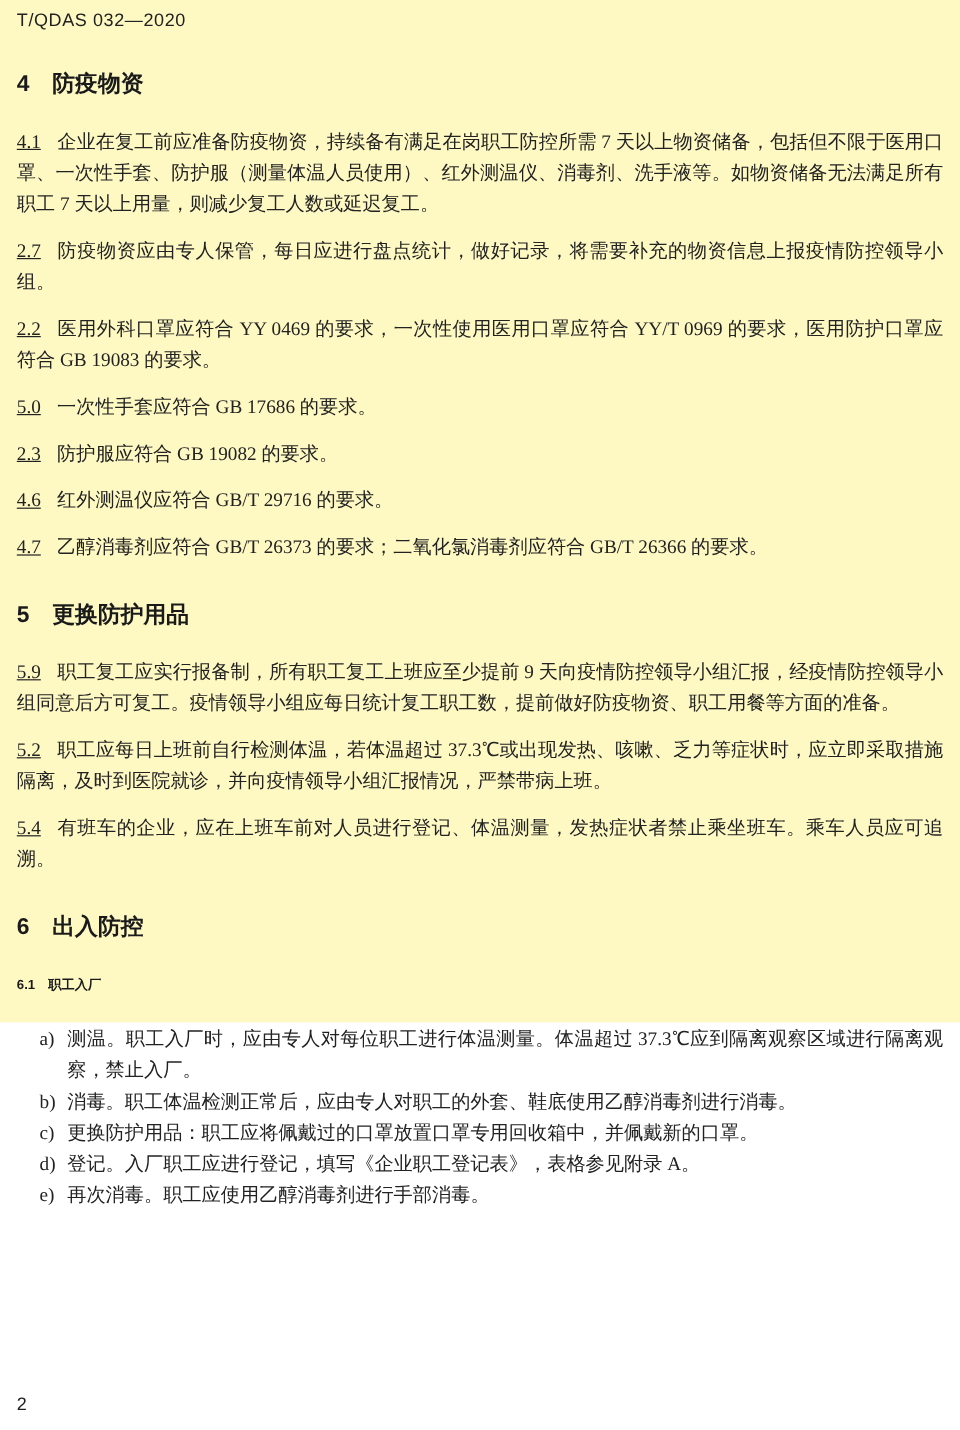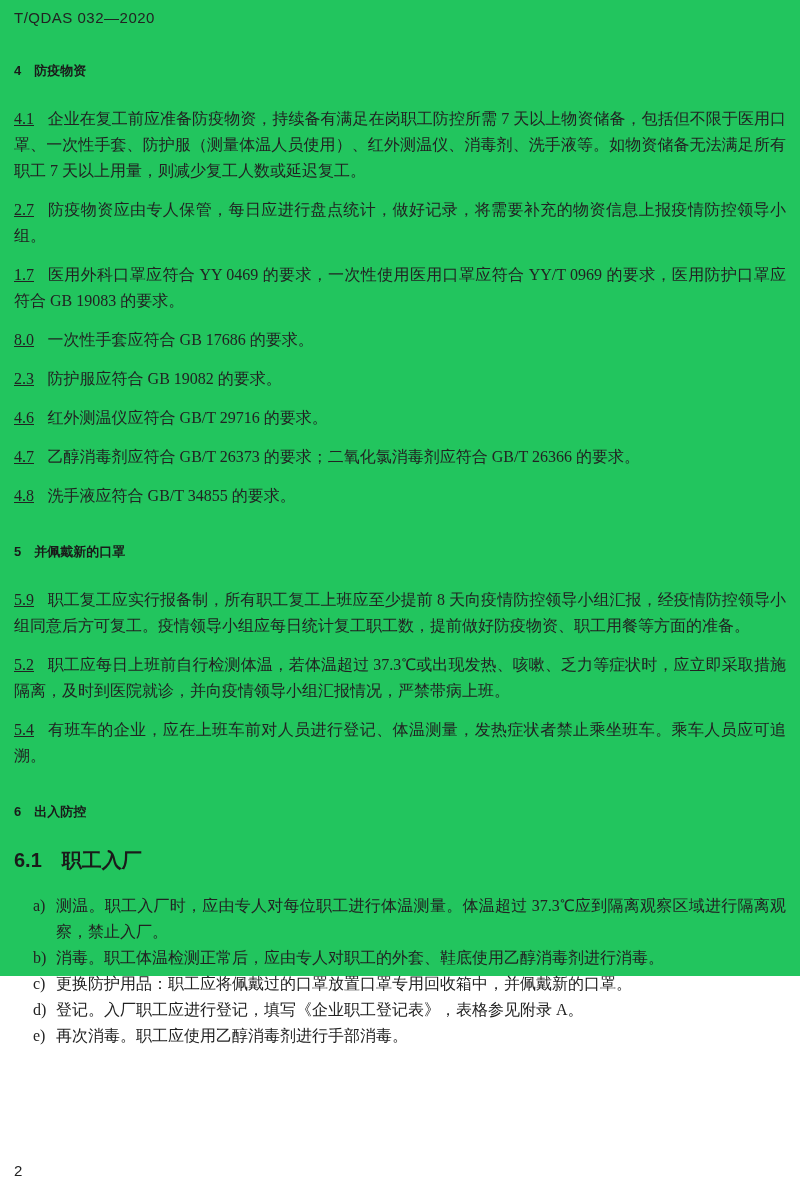"T/QDAS 032—2020" .page { background: #22c55e -> #fef9c3; height: 976px -> 852px }
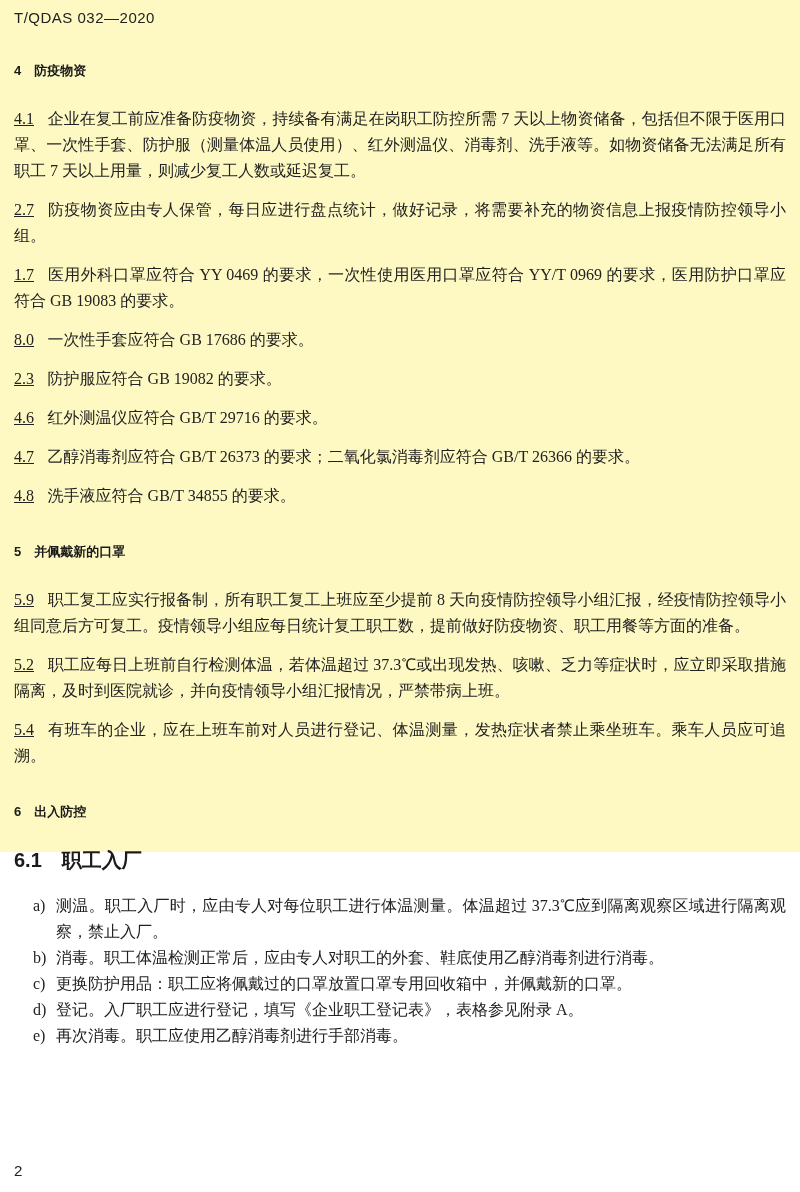"4 防疫物资" h2.sec-h { font-size: 13px -> 19px }
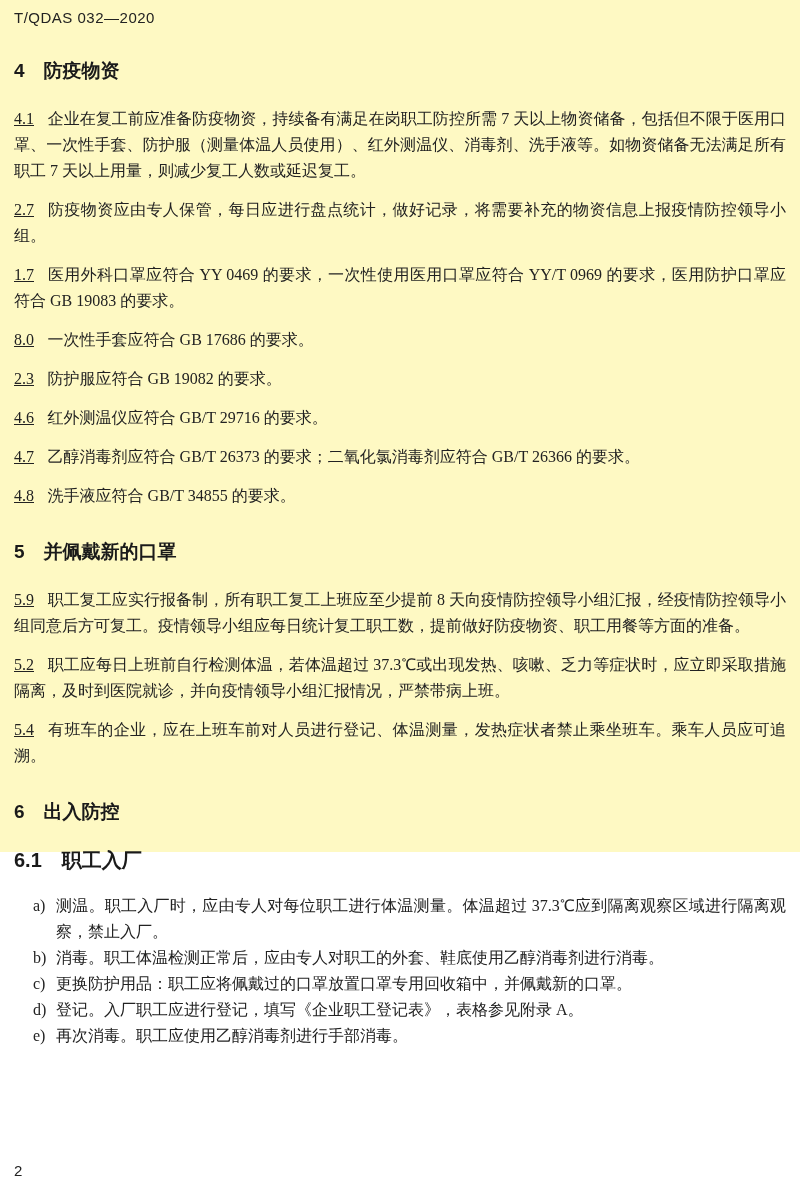"1.7" span.cnum { text: 1.7 -> 2.2 }
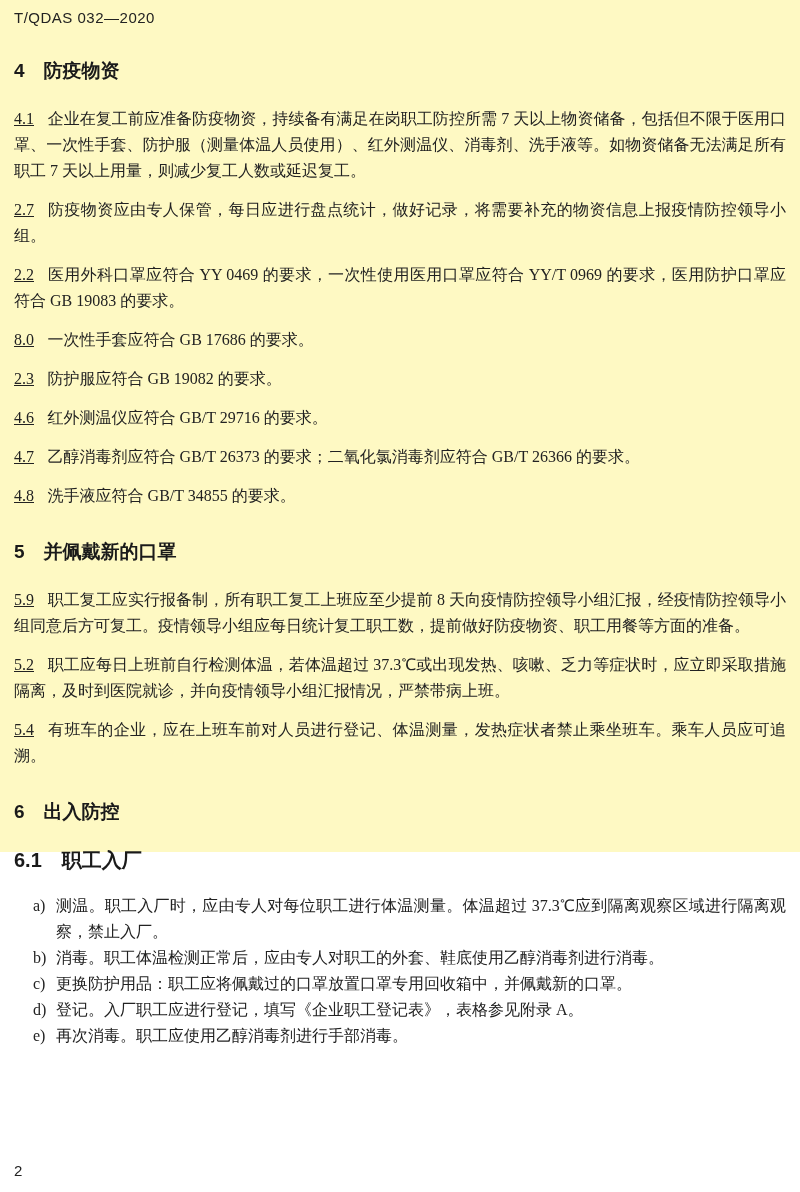"8.0" span.cnum { text: 8.0 -> 5.0 }
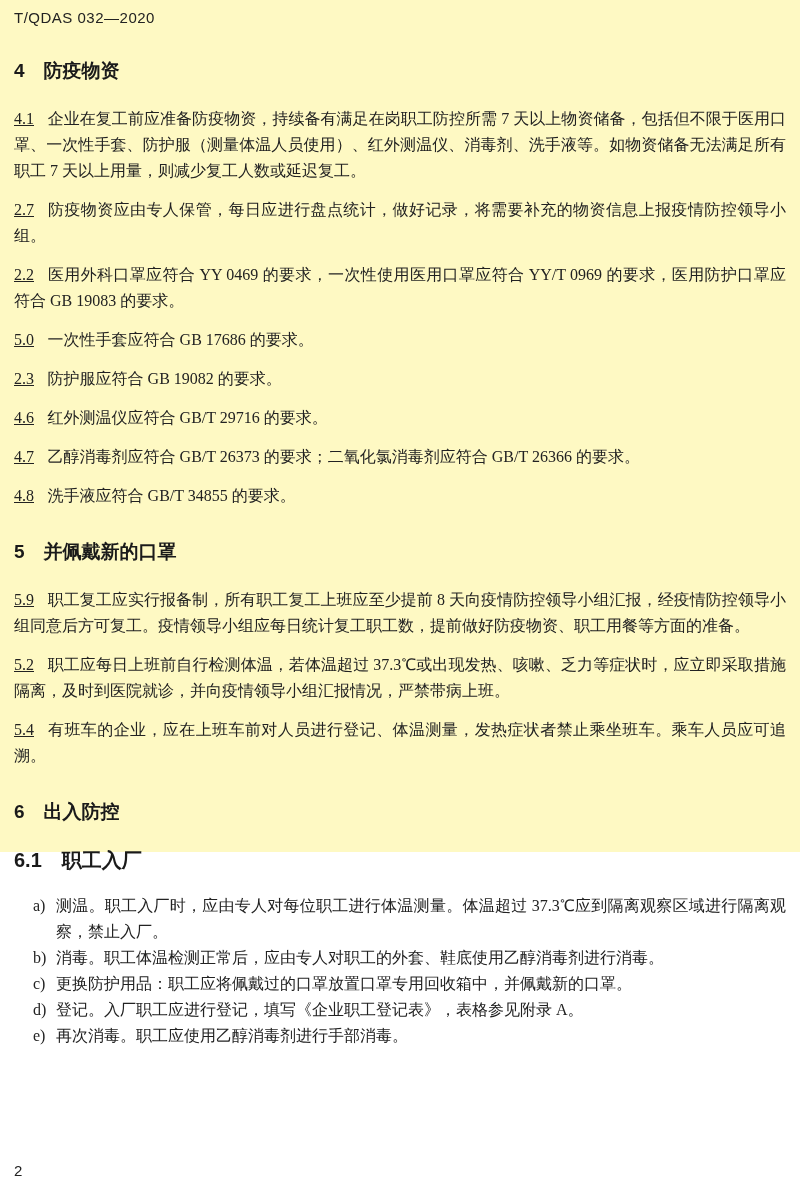"4.8 洗手液应符合 GB/T 34855 的要求。" p.clause { html: <p><span>4.8</span><span>洗手液应符合 GB/T 34855 的要求。</span></p> -> none }
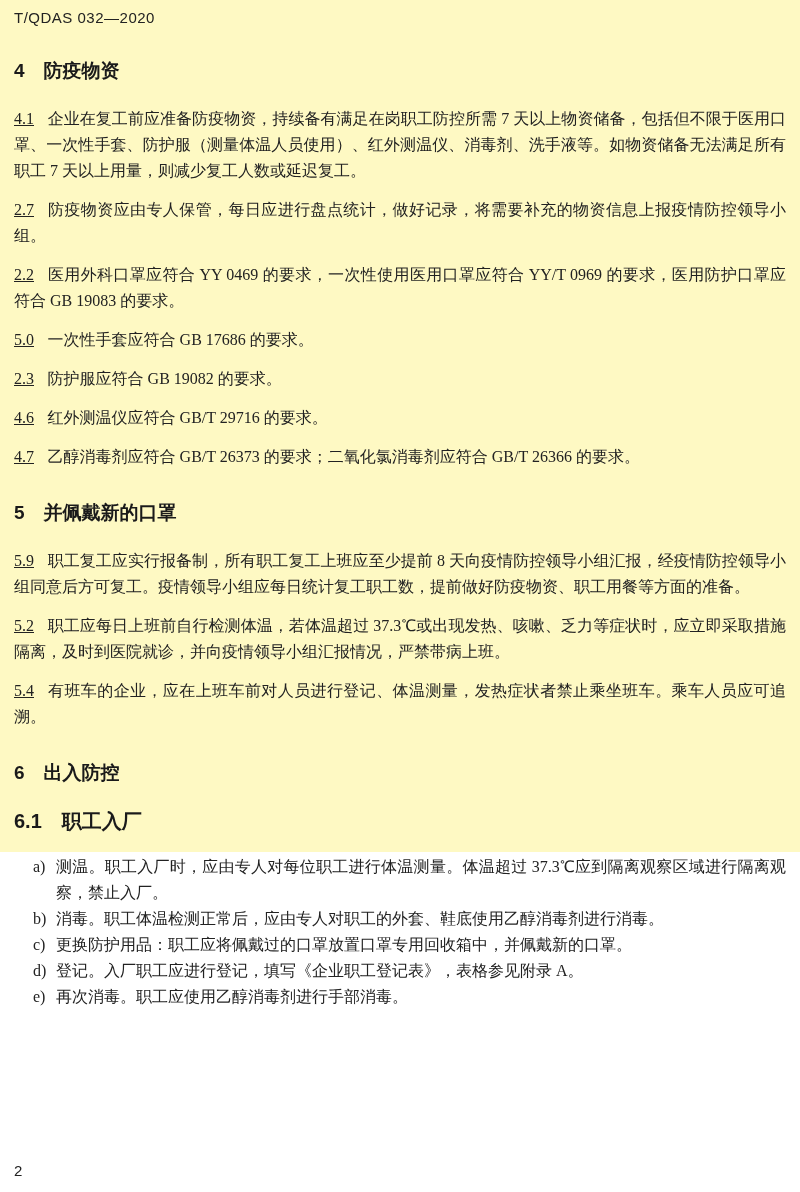"并佩戴新的口罩" span { text: 并佩戴新的口罩 -> 更换防护用品 }
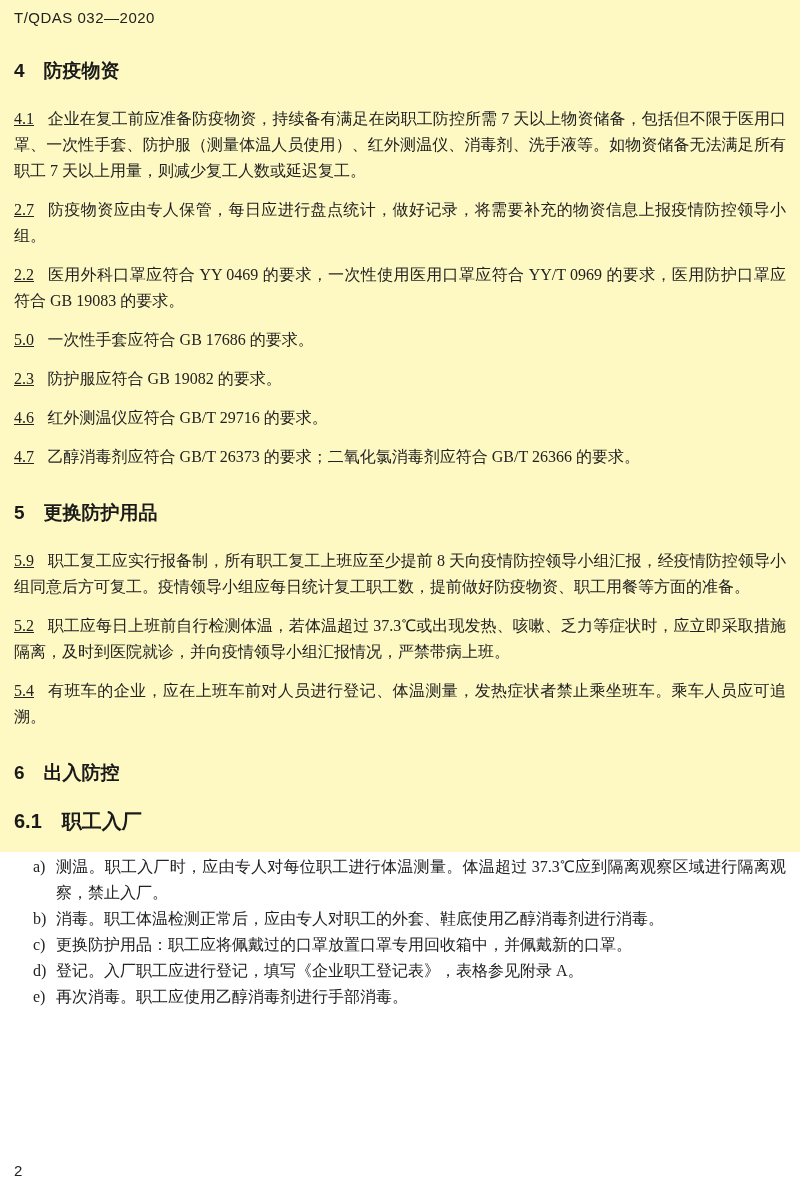"职工复工应实行报备制，所有职工复工上班应至少提前 8" span { text: 8 -> 9 }
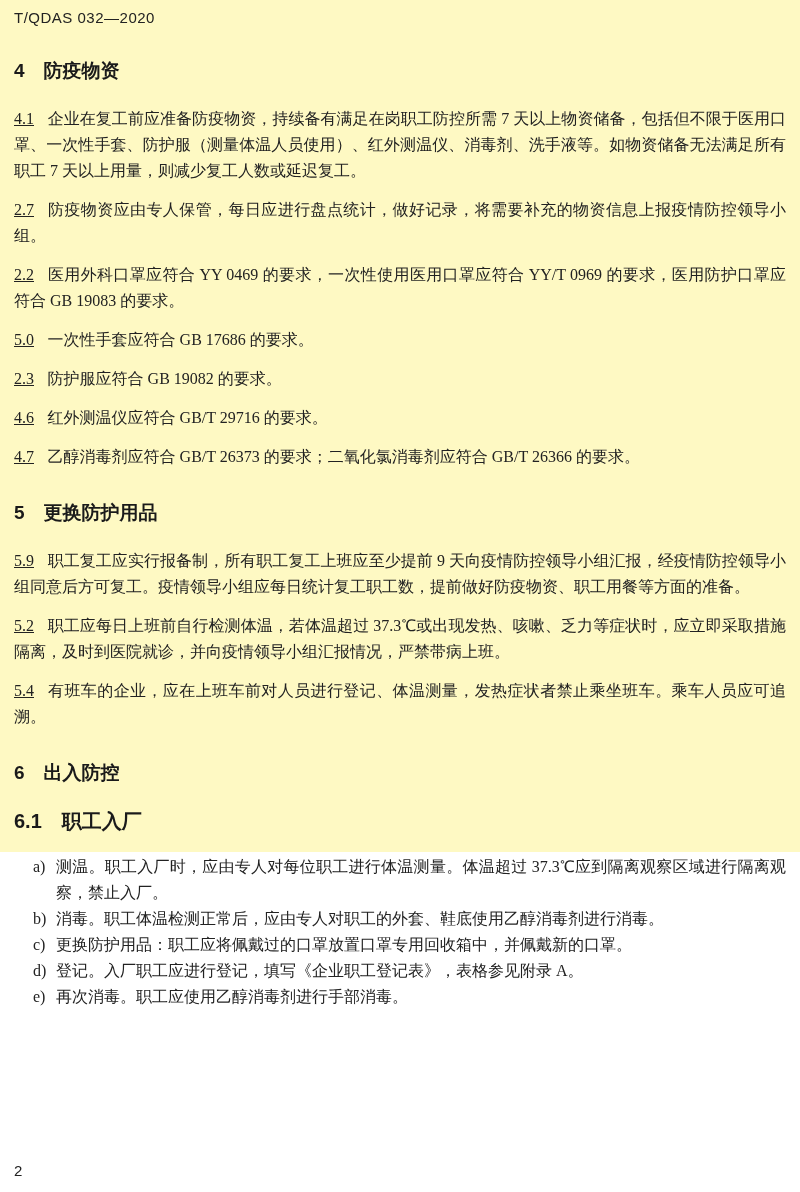"6.1 职工入厂" h3.subsec-h { font-size: 20px -> 11px }
